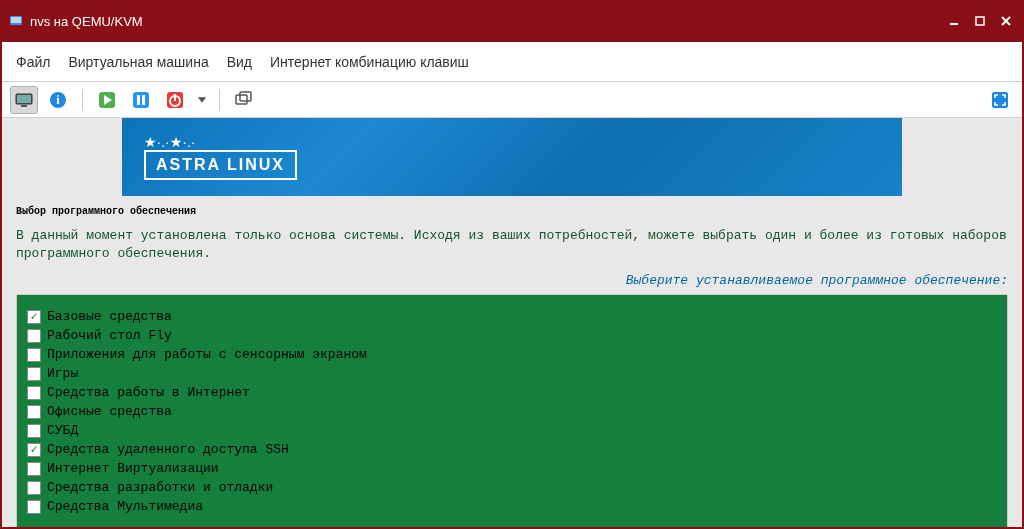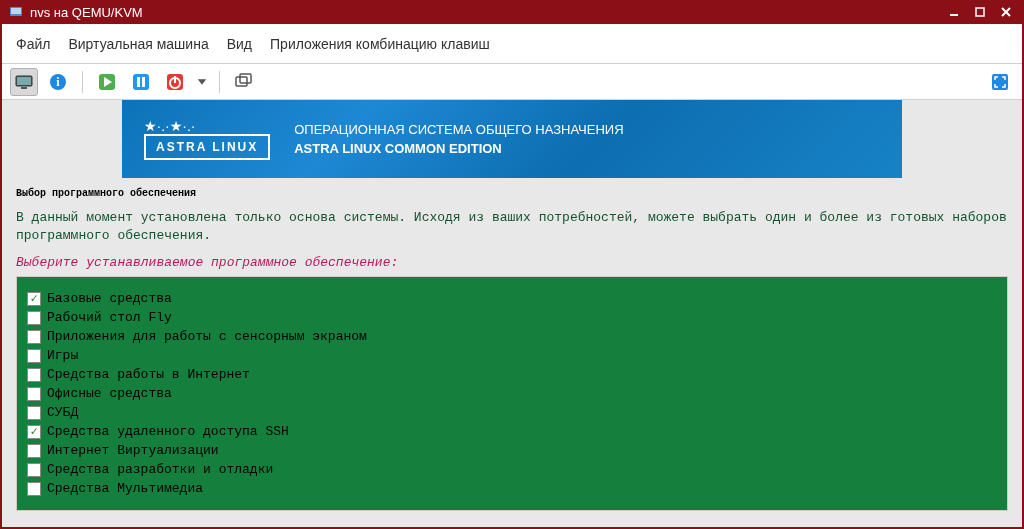"nvs на QEMU/KVM" .titlebar { height: 24px -> 42px }
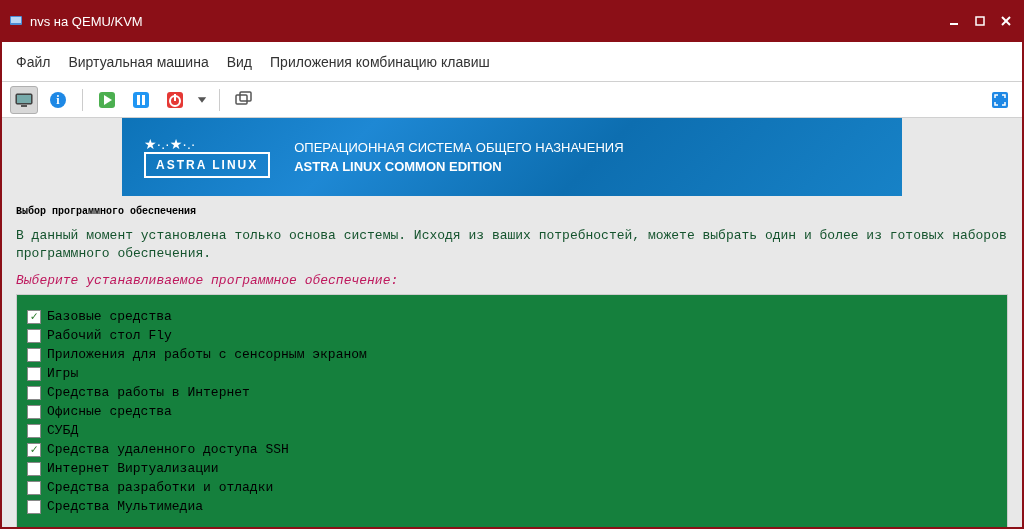"Приложения комбинацию клавиш" div.menu-item { text: Приложения -> Интернет }
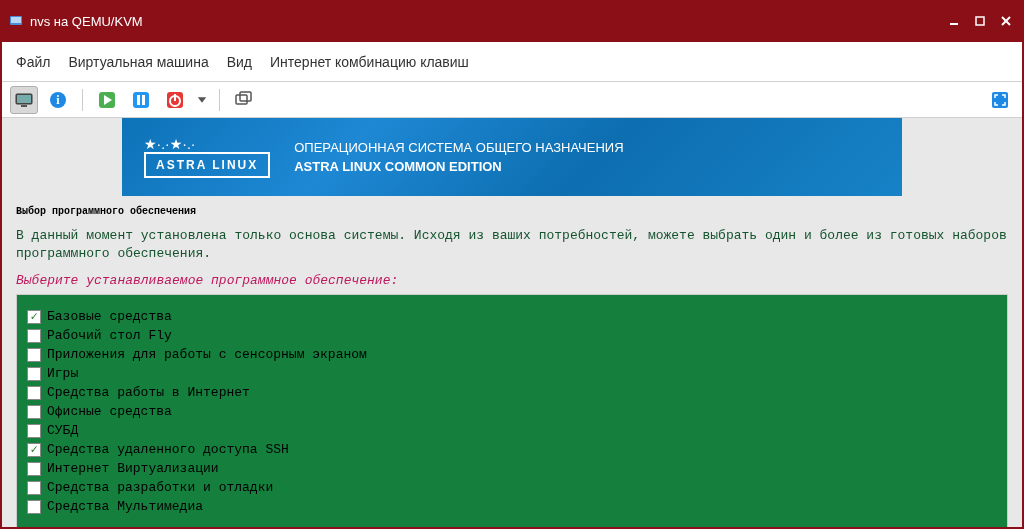"ОПЕРАЦИОННАЯ СИСТЕМА ОБЩЕГО НАЗНАЧЕНИЯ" div.banner-text { html: <div> <div>ОПЕРАЦИОННАЯ СИСТЕМА ОБЩЕГО НАЗНАЧЕНИЯ</div> <div>ASTRA LINUX COMMON EDITION</div> </div> -> none }
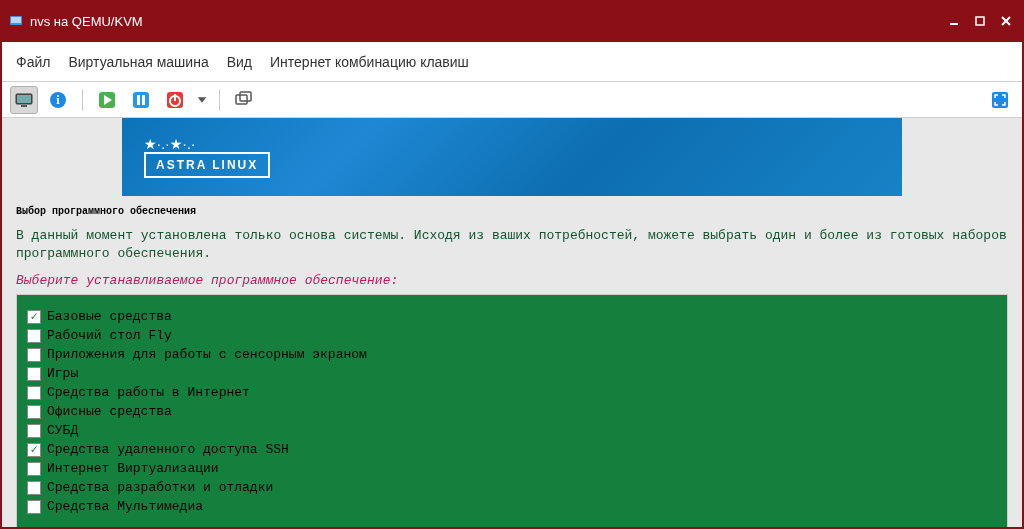"ASTRA LINUX" .banner-logo-text { font-size: 12px -> 16px }
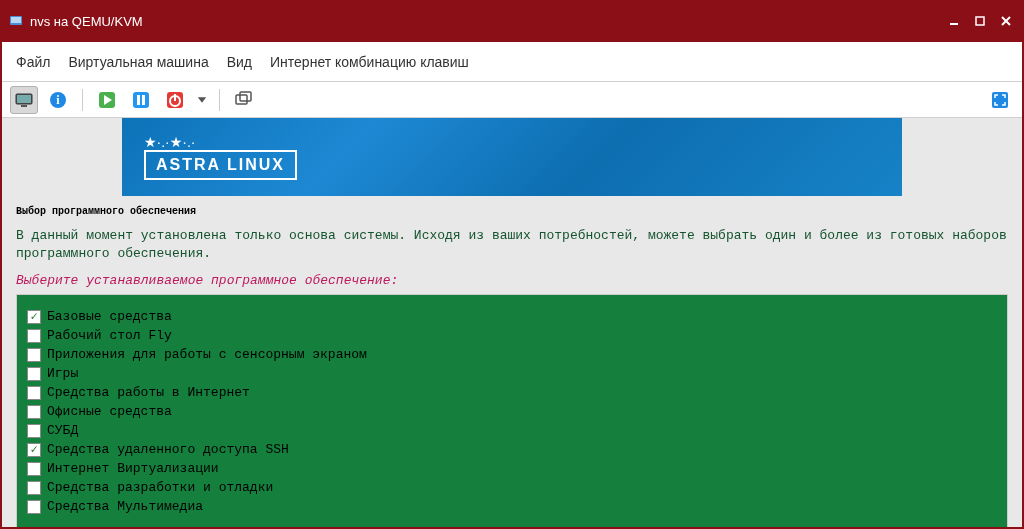"Выберите устанавливаемое программное" .list-header { color: #be185d -> #0369a1; text-align: none -> right }
